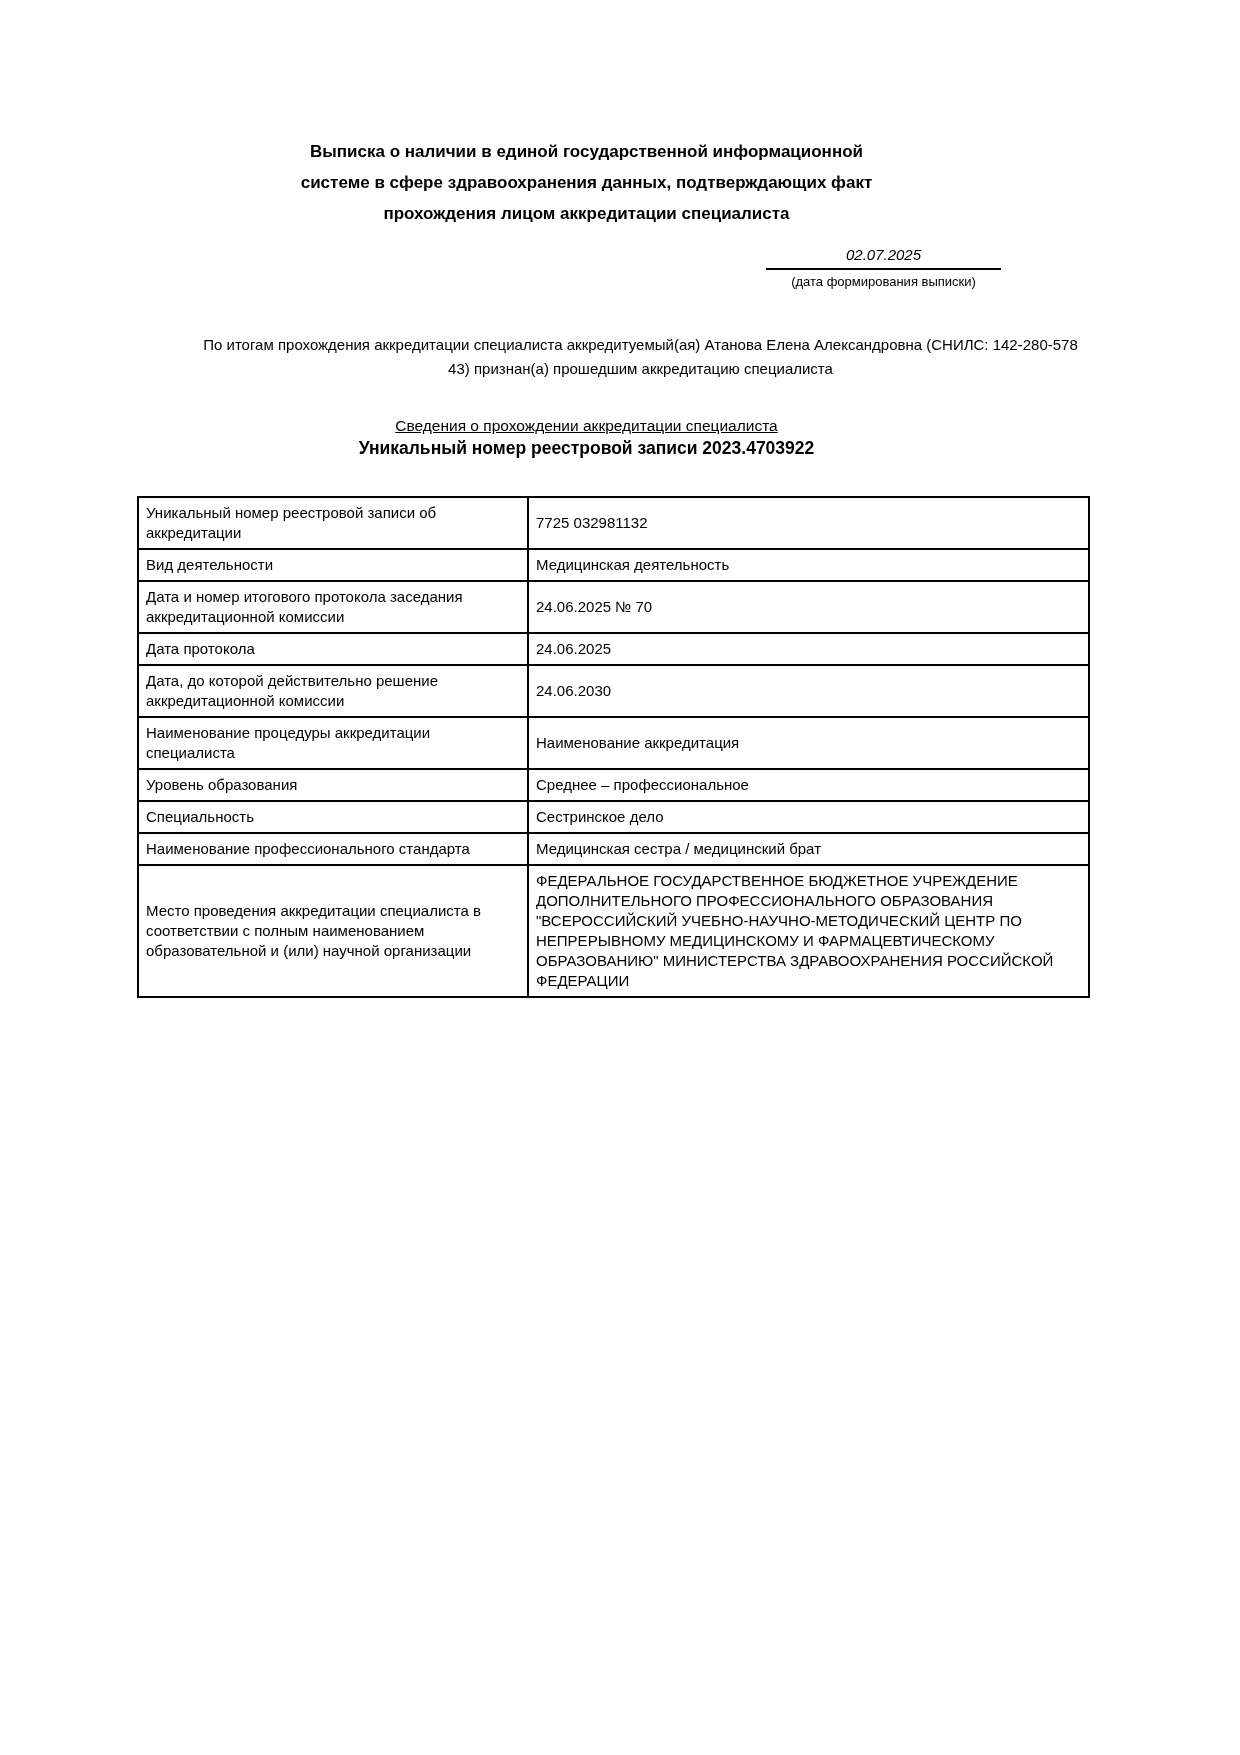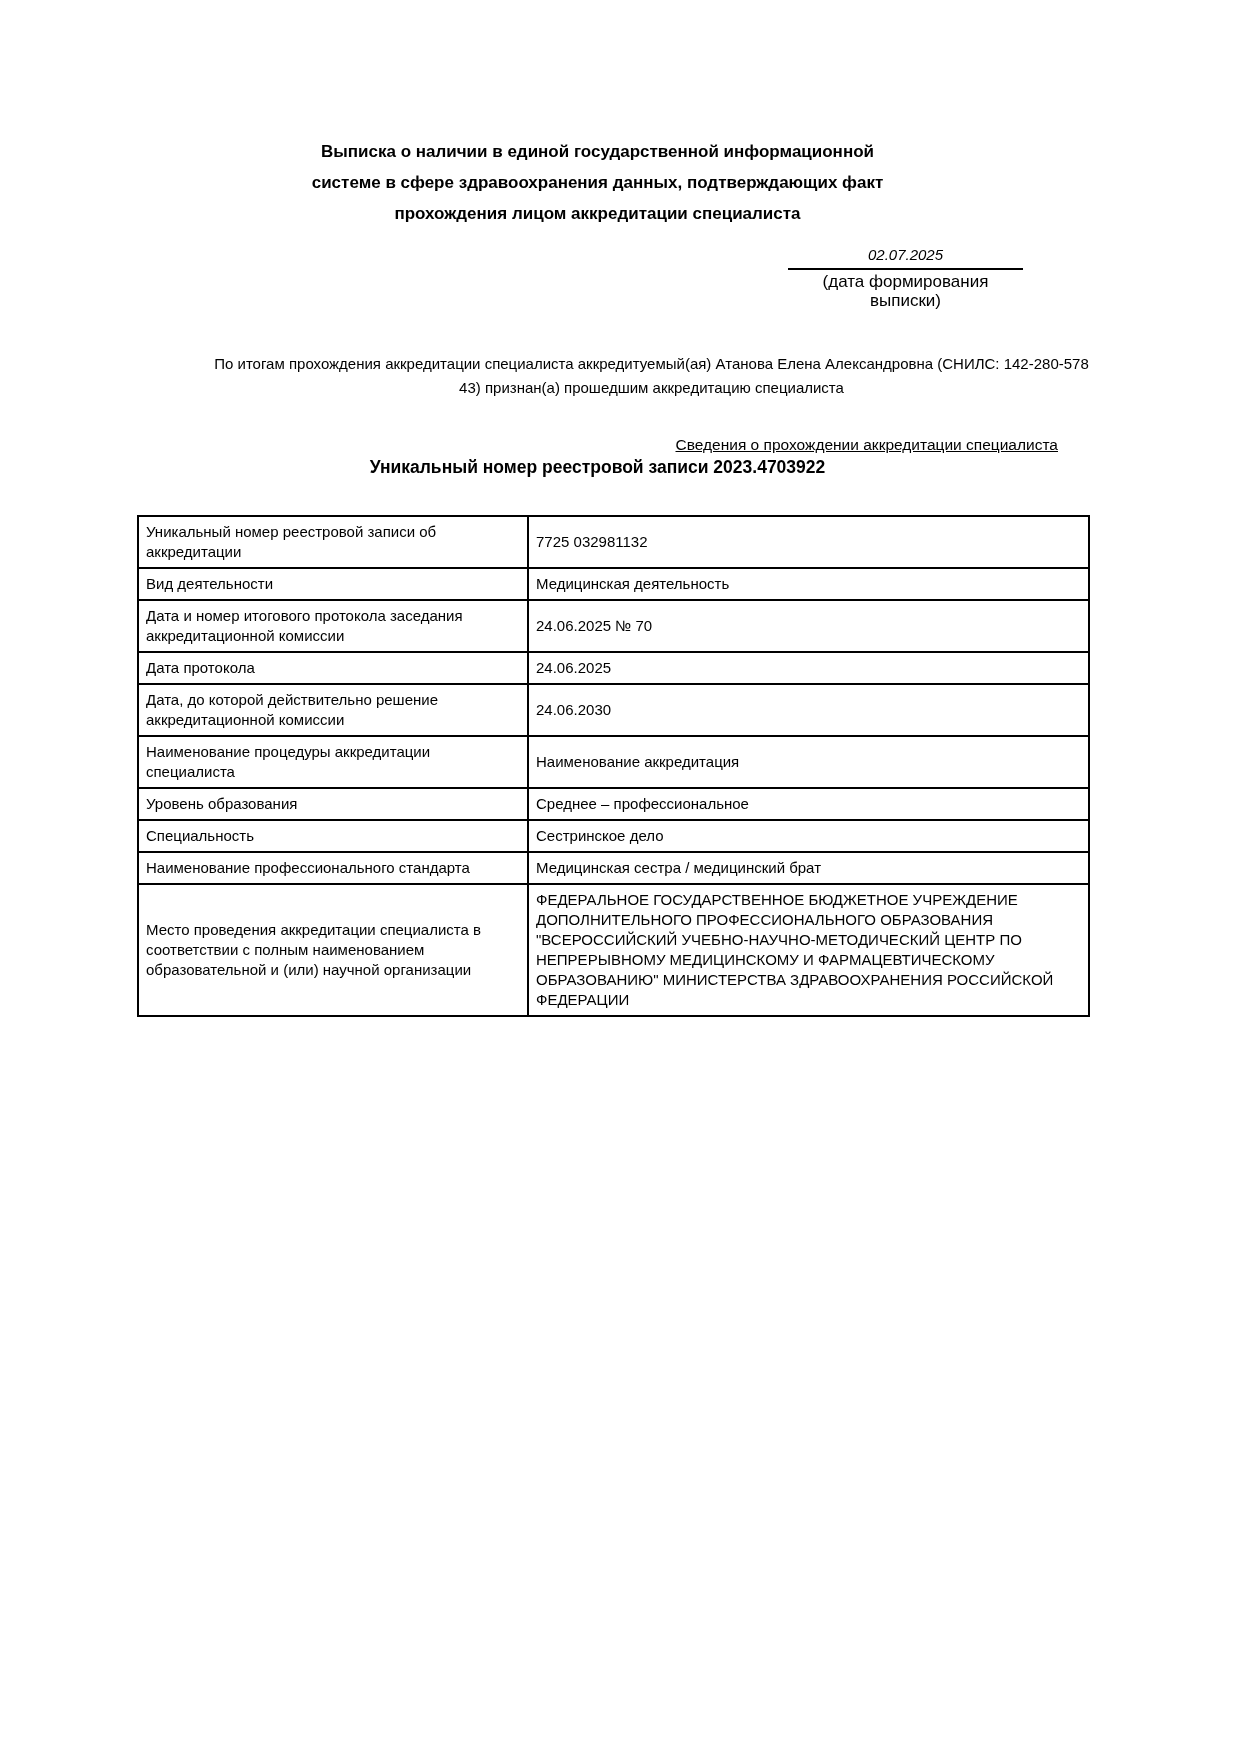"Выписка о наличии в единой" .page { padding: 136px 74px 0 137px -> 136px 96px 0 137px }
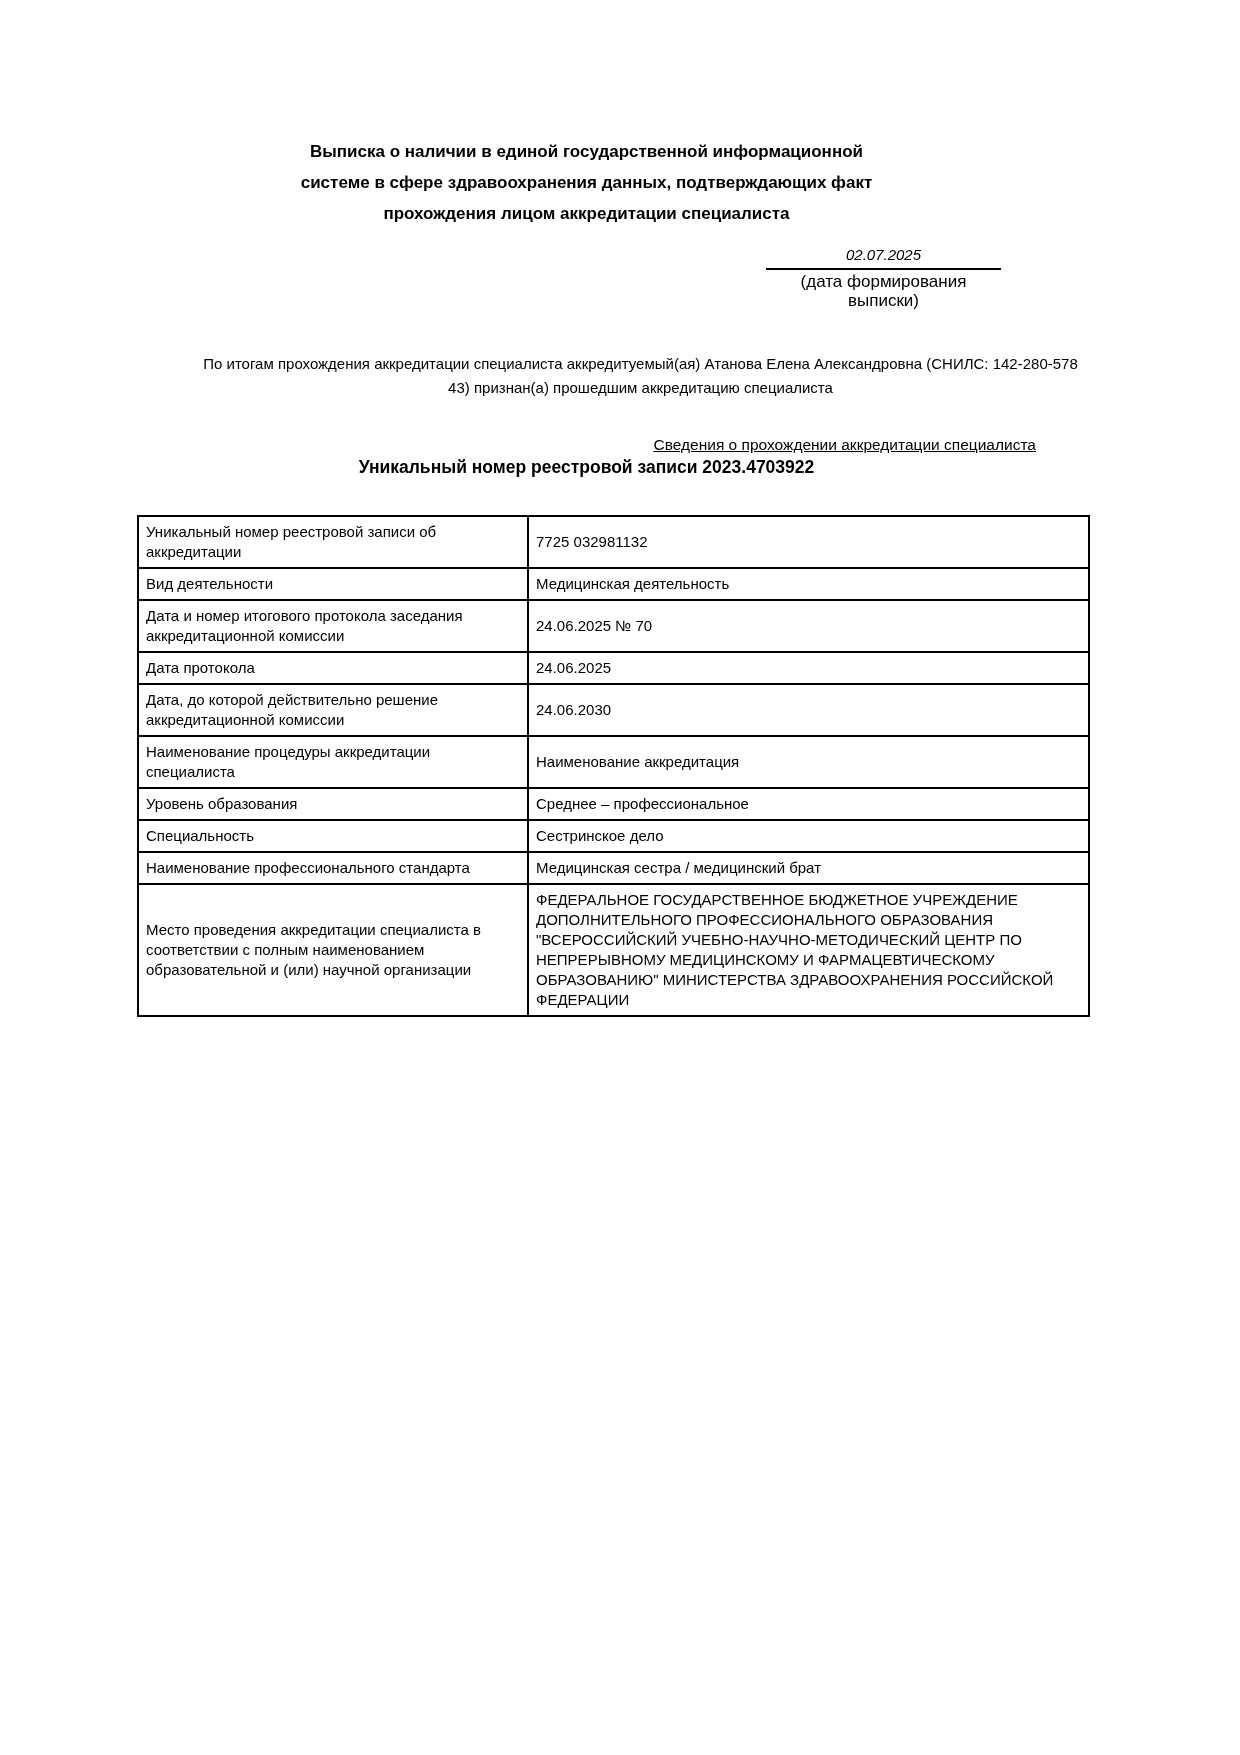"(дата формирования выписки)" .date-caption { font-size: 17px -> 13px }
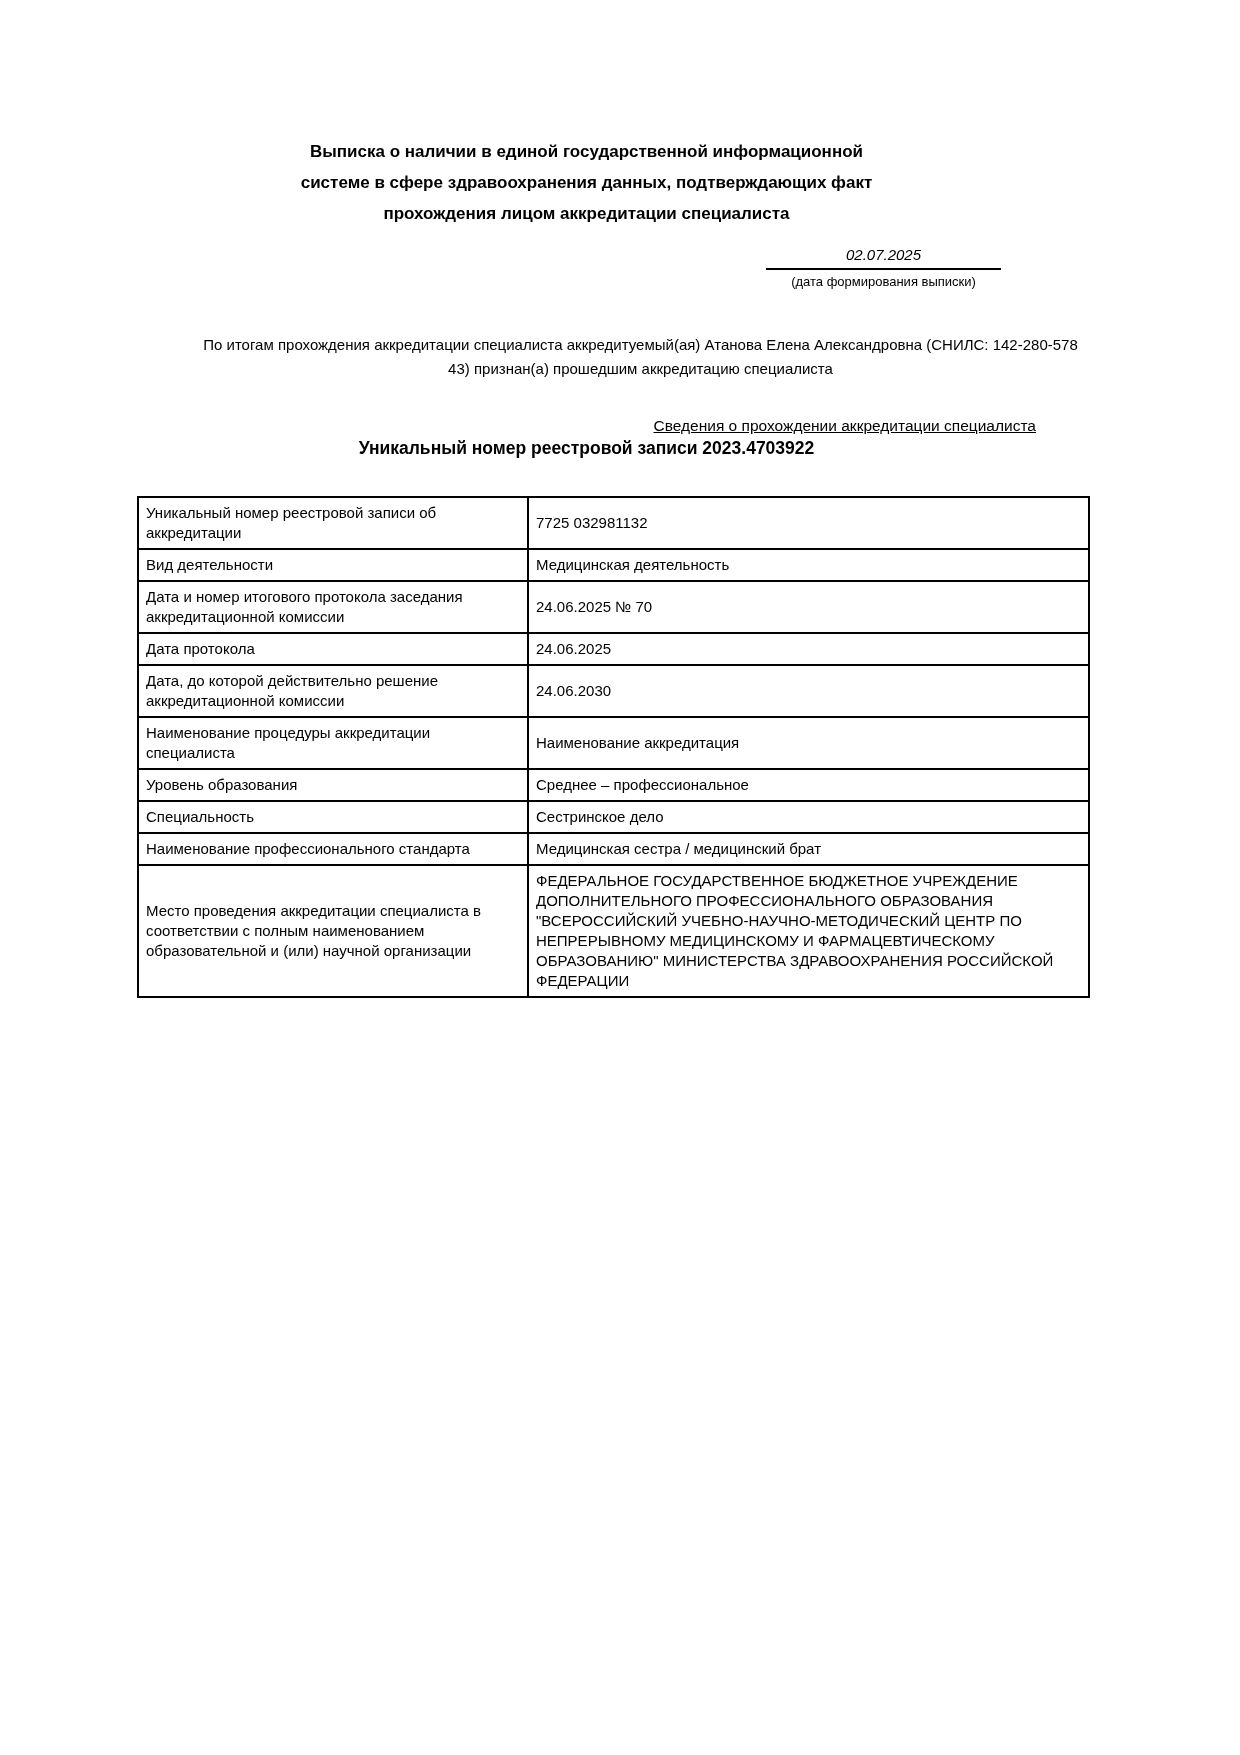"Сведения о прохождении аккредитации" .section-heading { text-align: right -> center }
